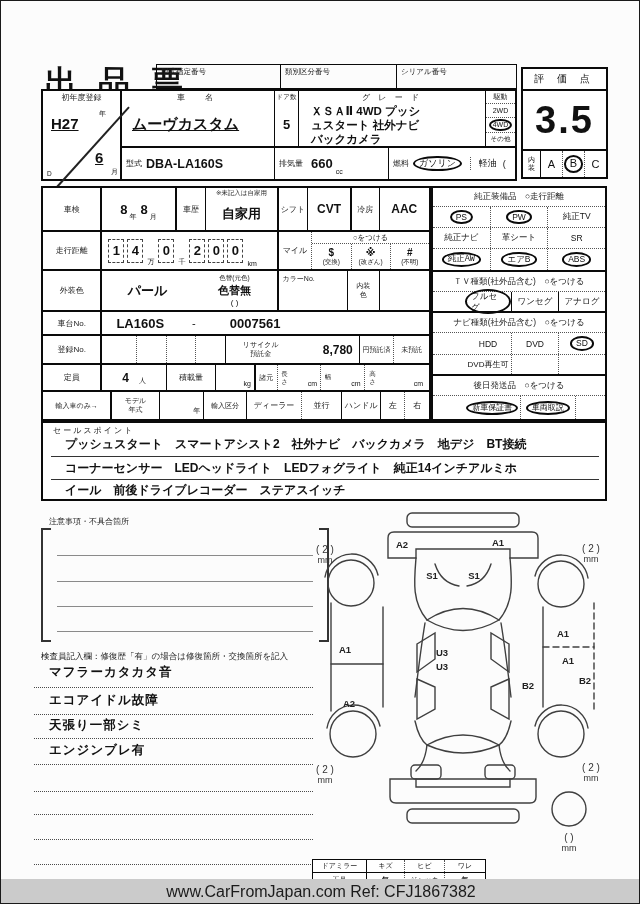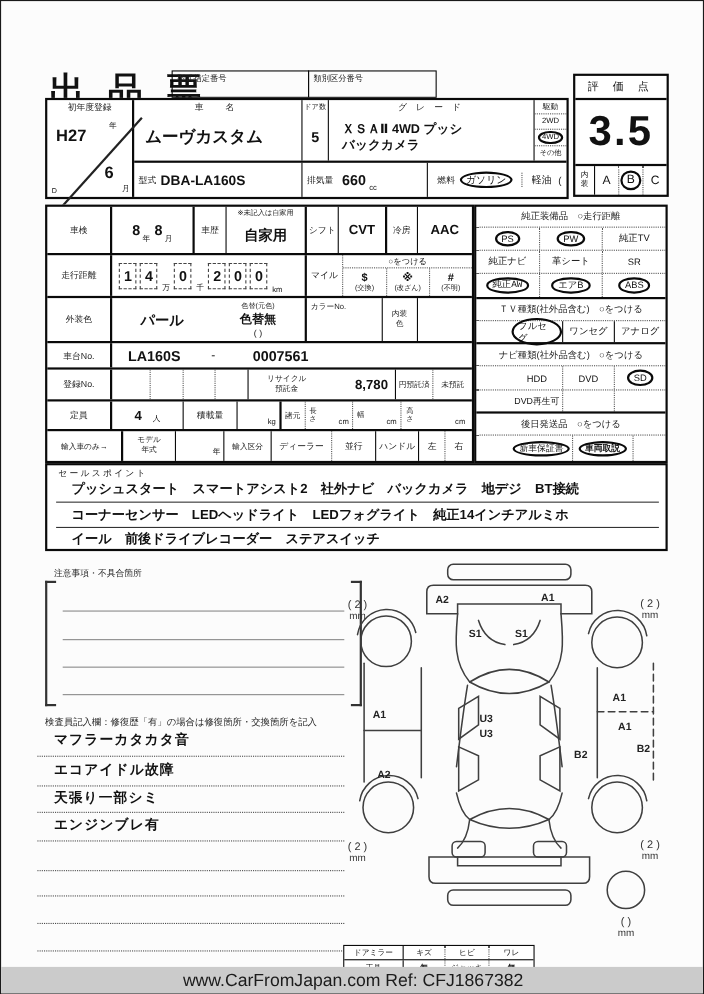"シリアル番号" div.abs { html: none -> <div> <span>シリアル番号</span> </div> }
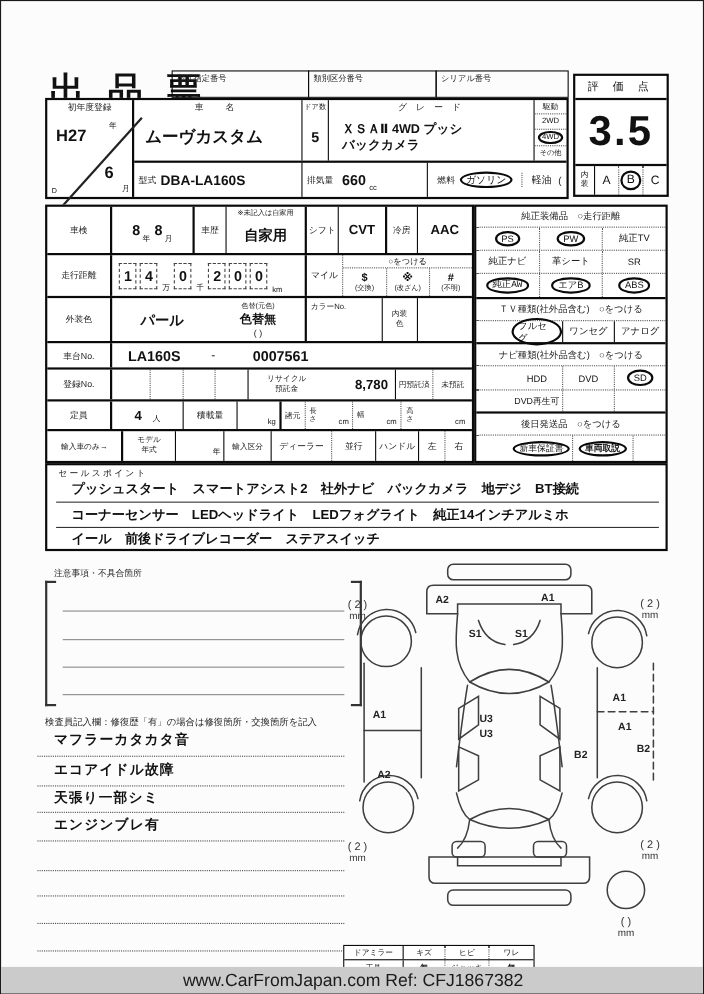"H27" .s15 { text-decoration: none -> underline }
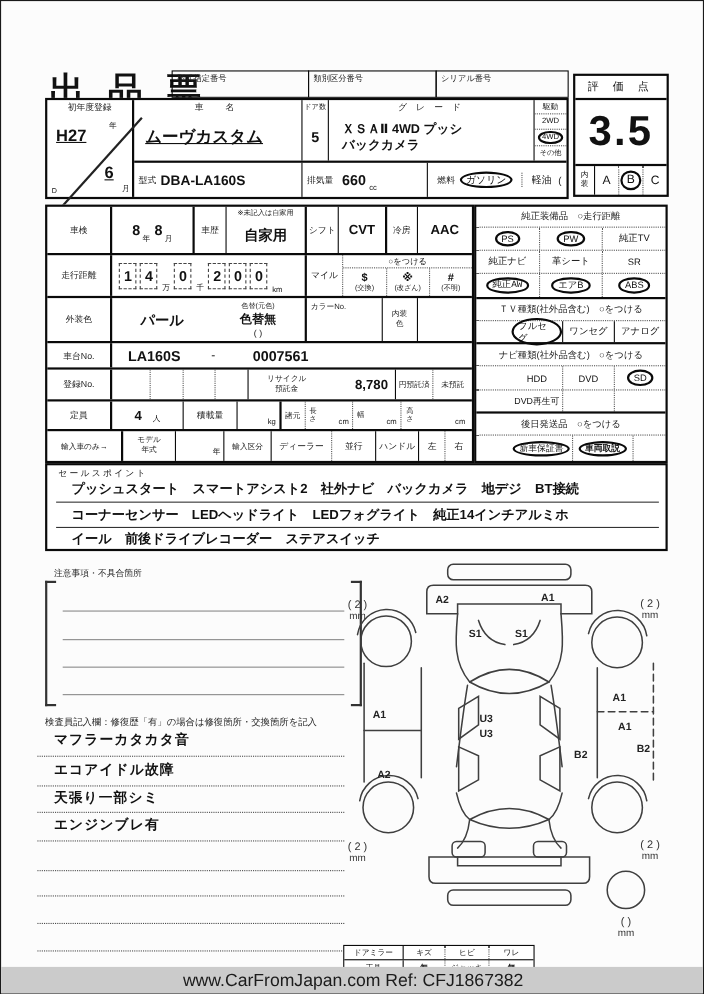"ュスタート 社外ナビ" span { html: none -> <span>ュスタート 社外ナビ</span> }
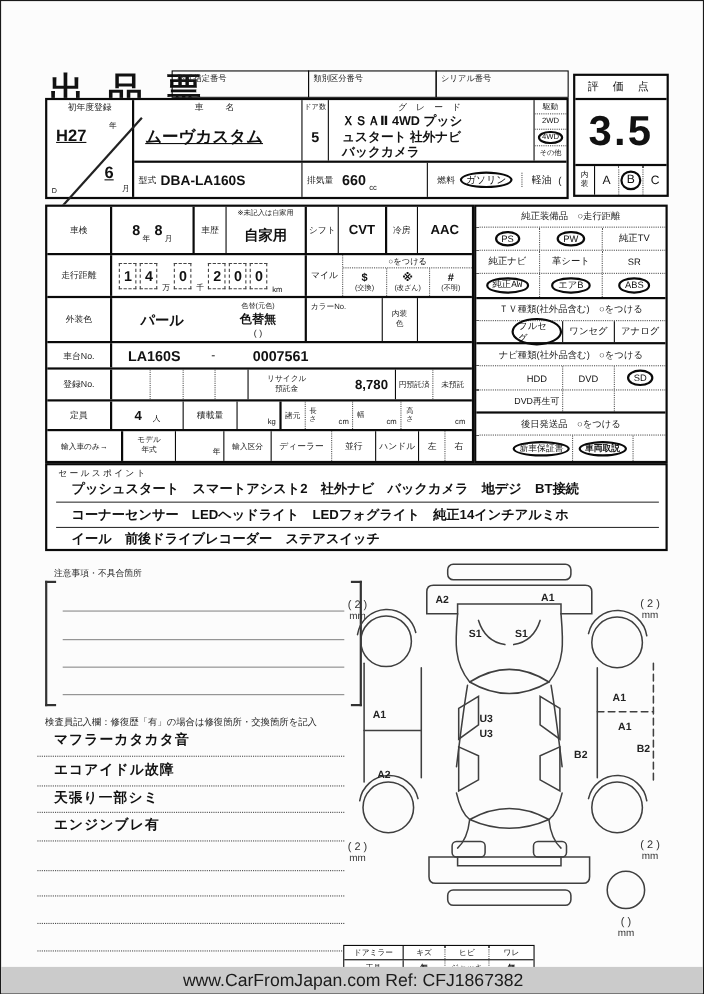"燃料" div.c { justify-content: center -> flex-start }
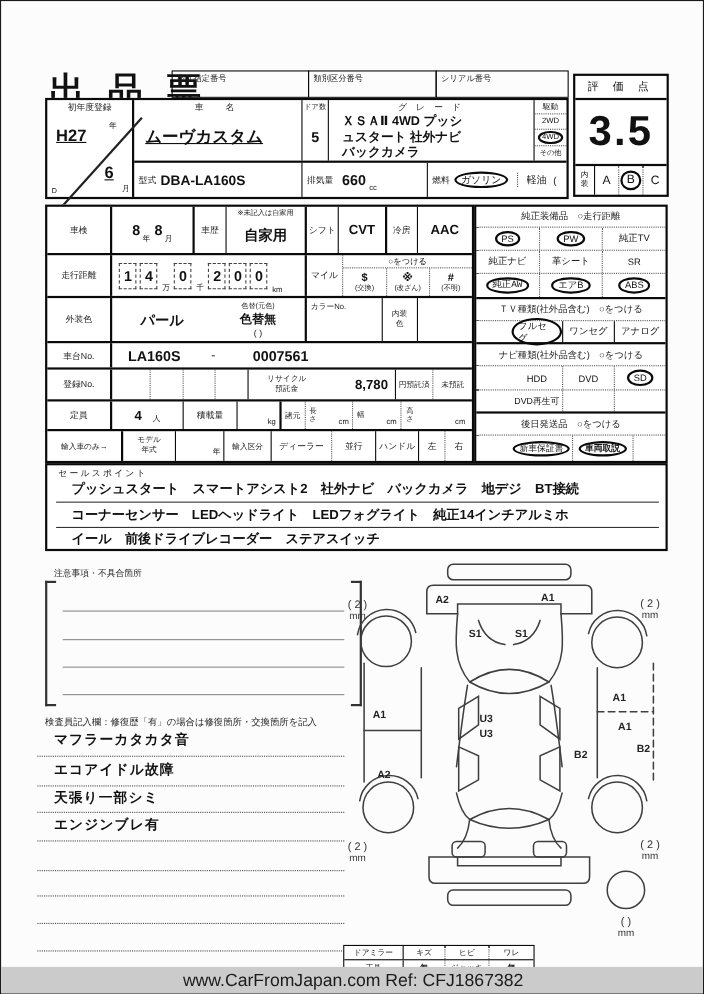"車両取説" div.c { font-weight: bold -> none }
